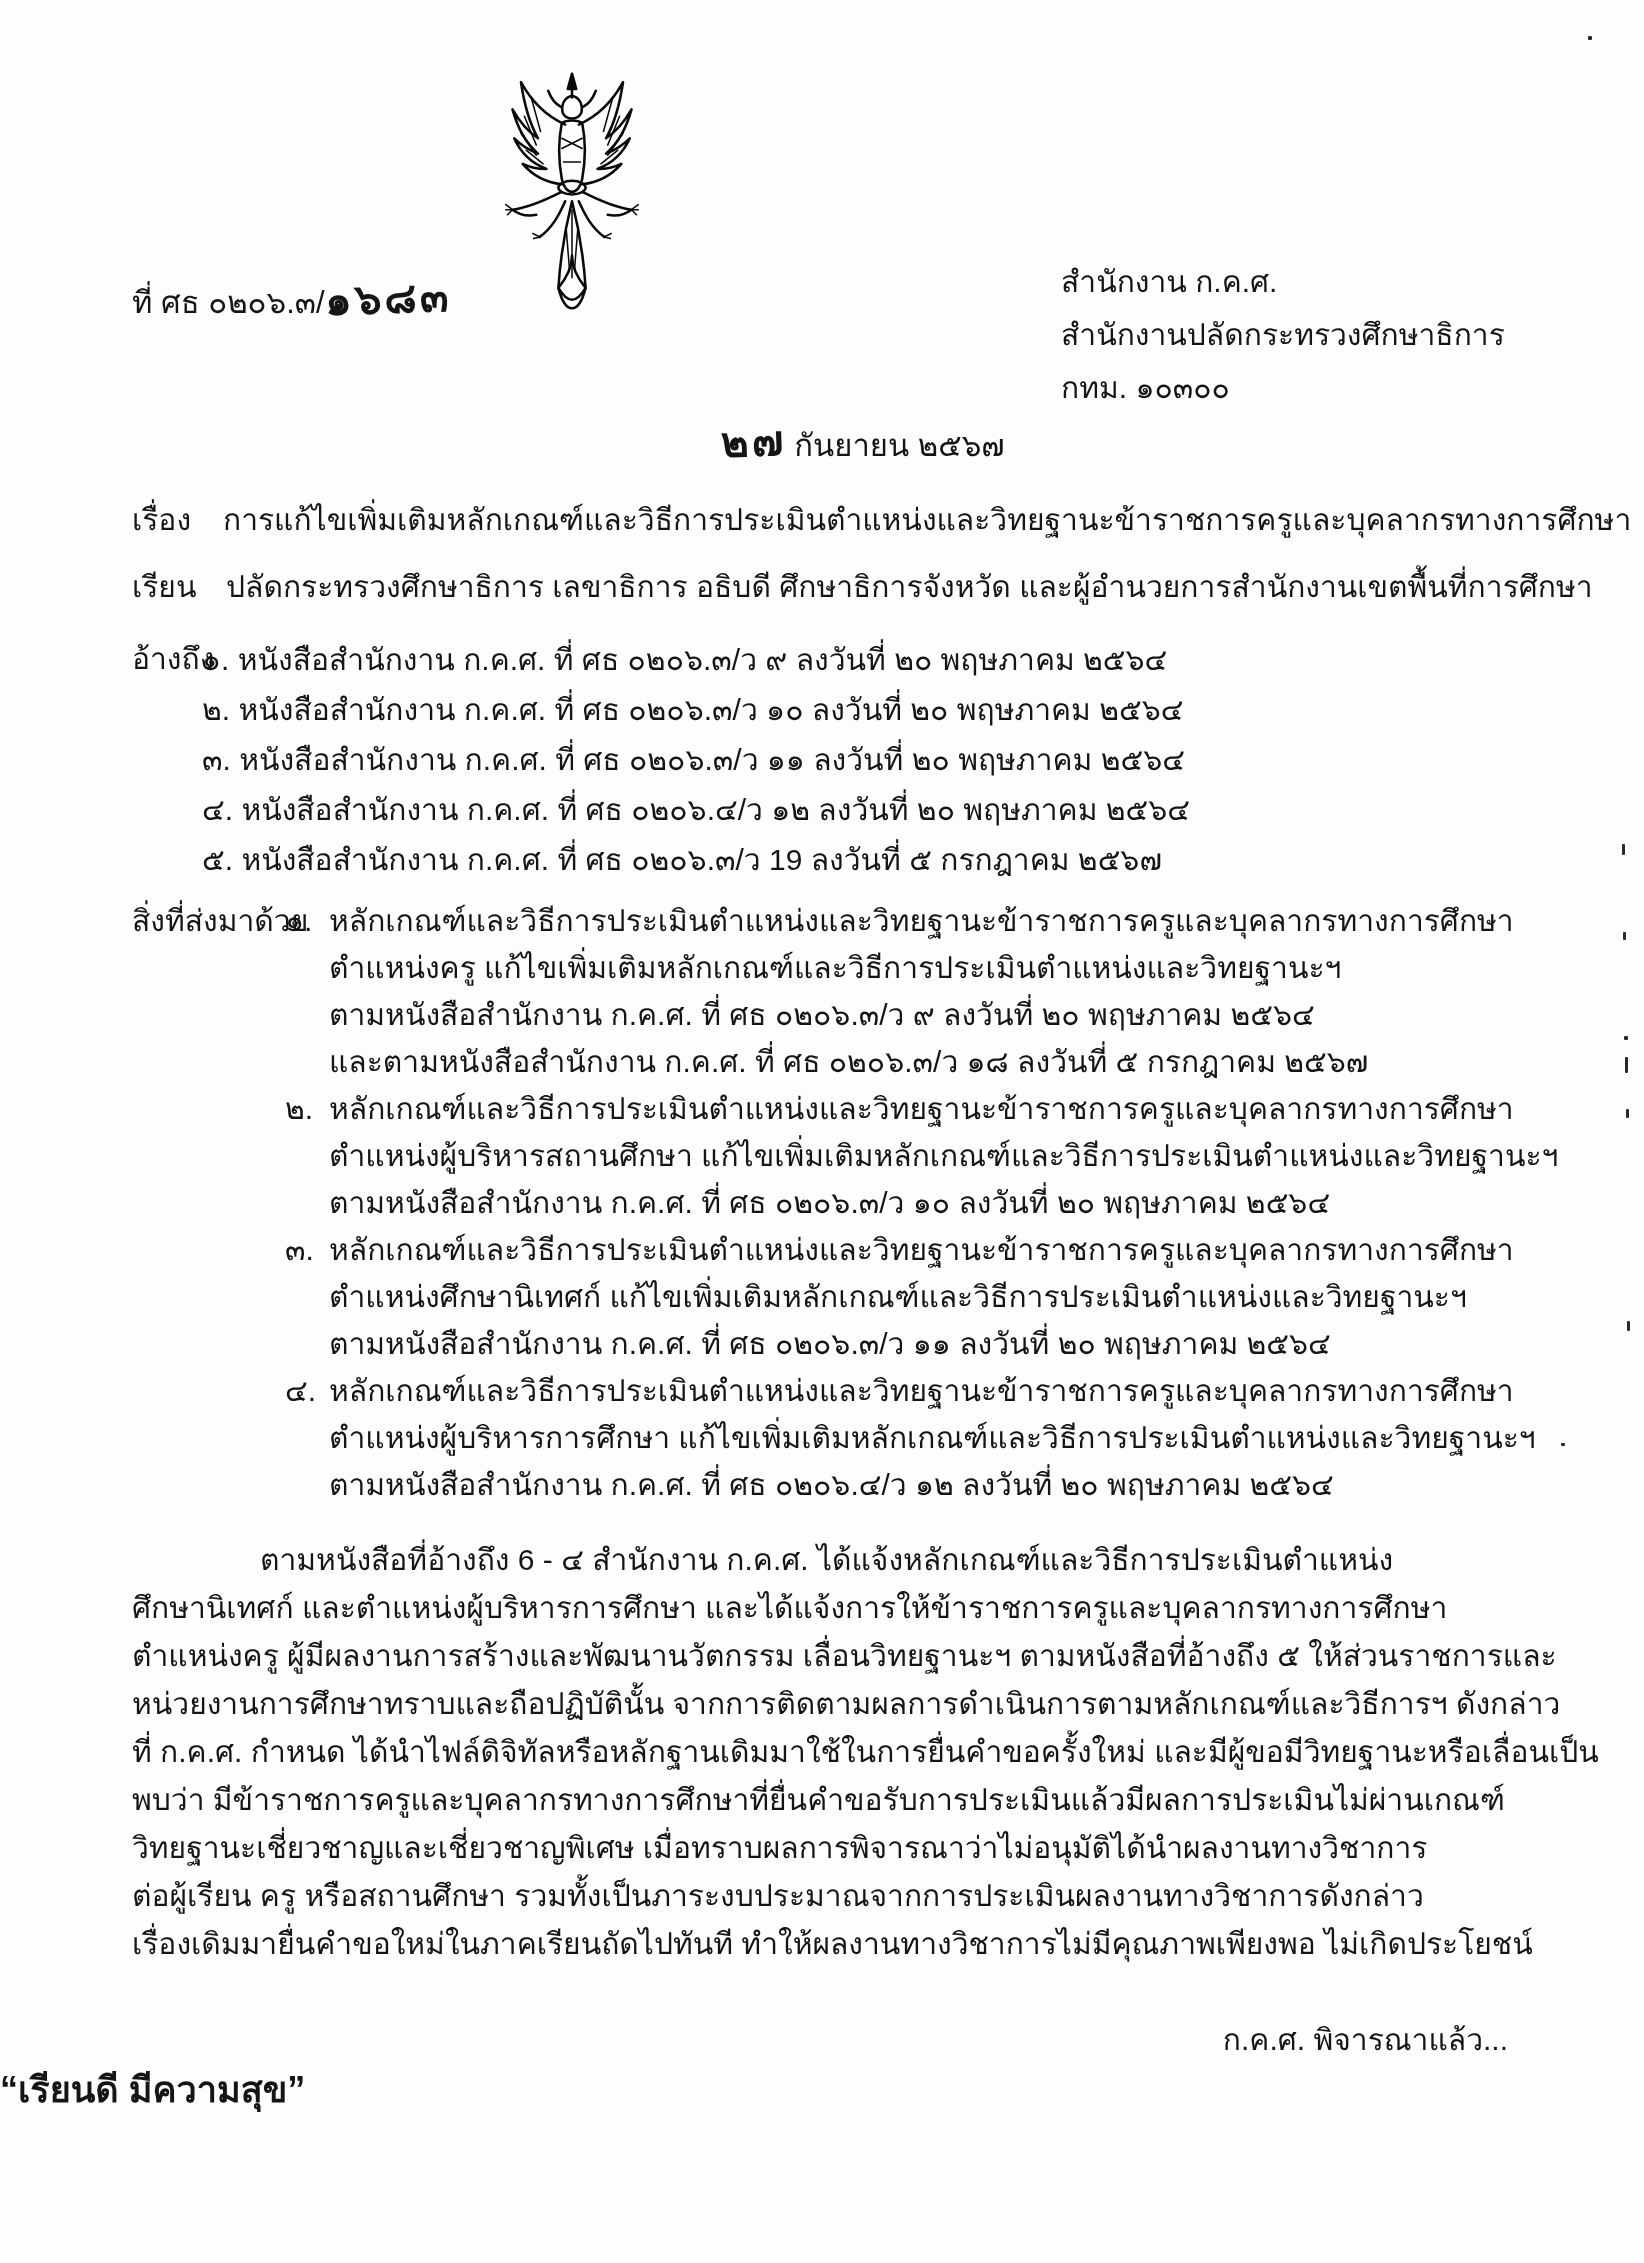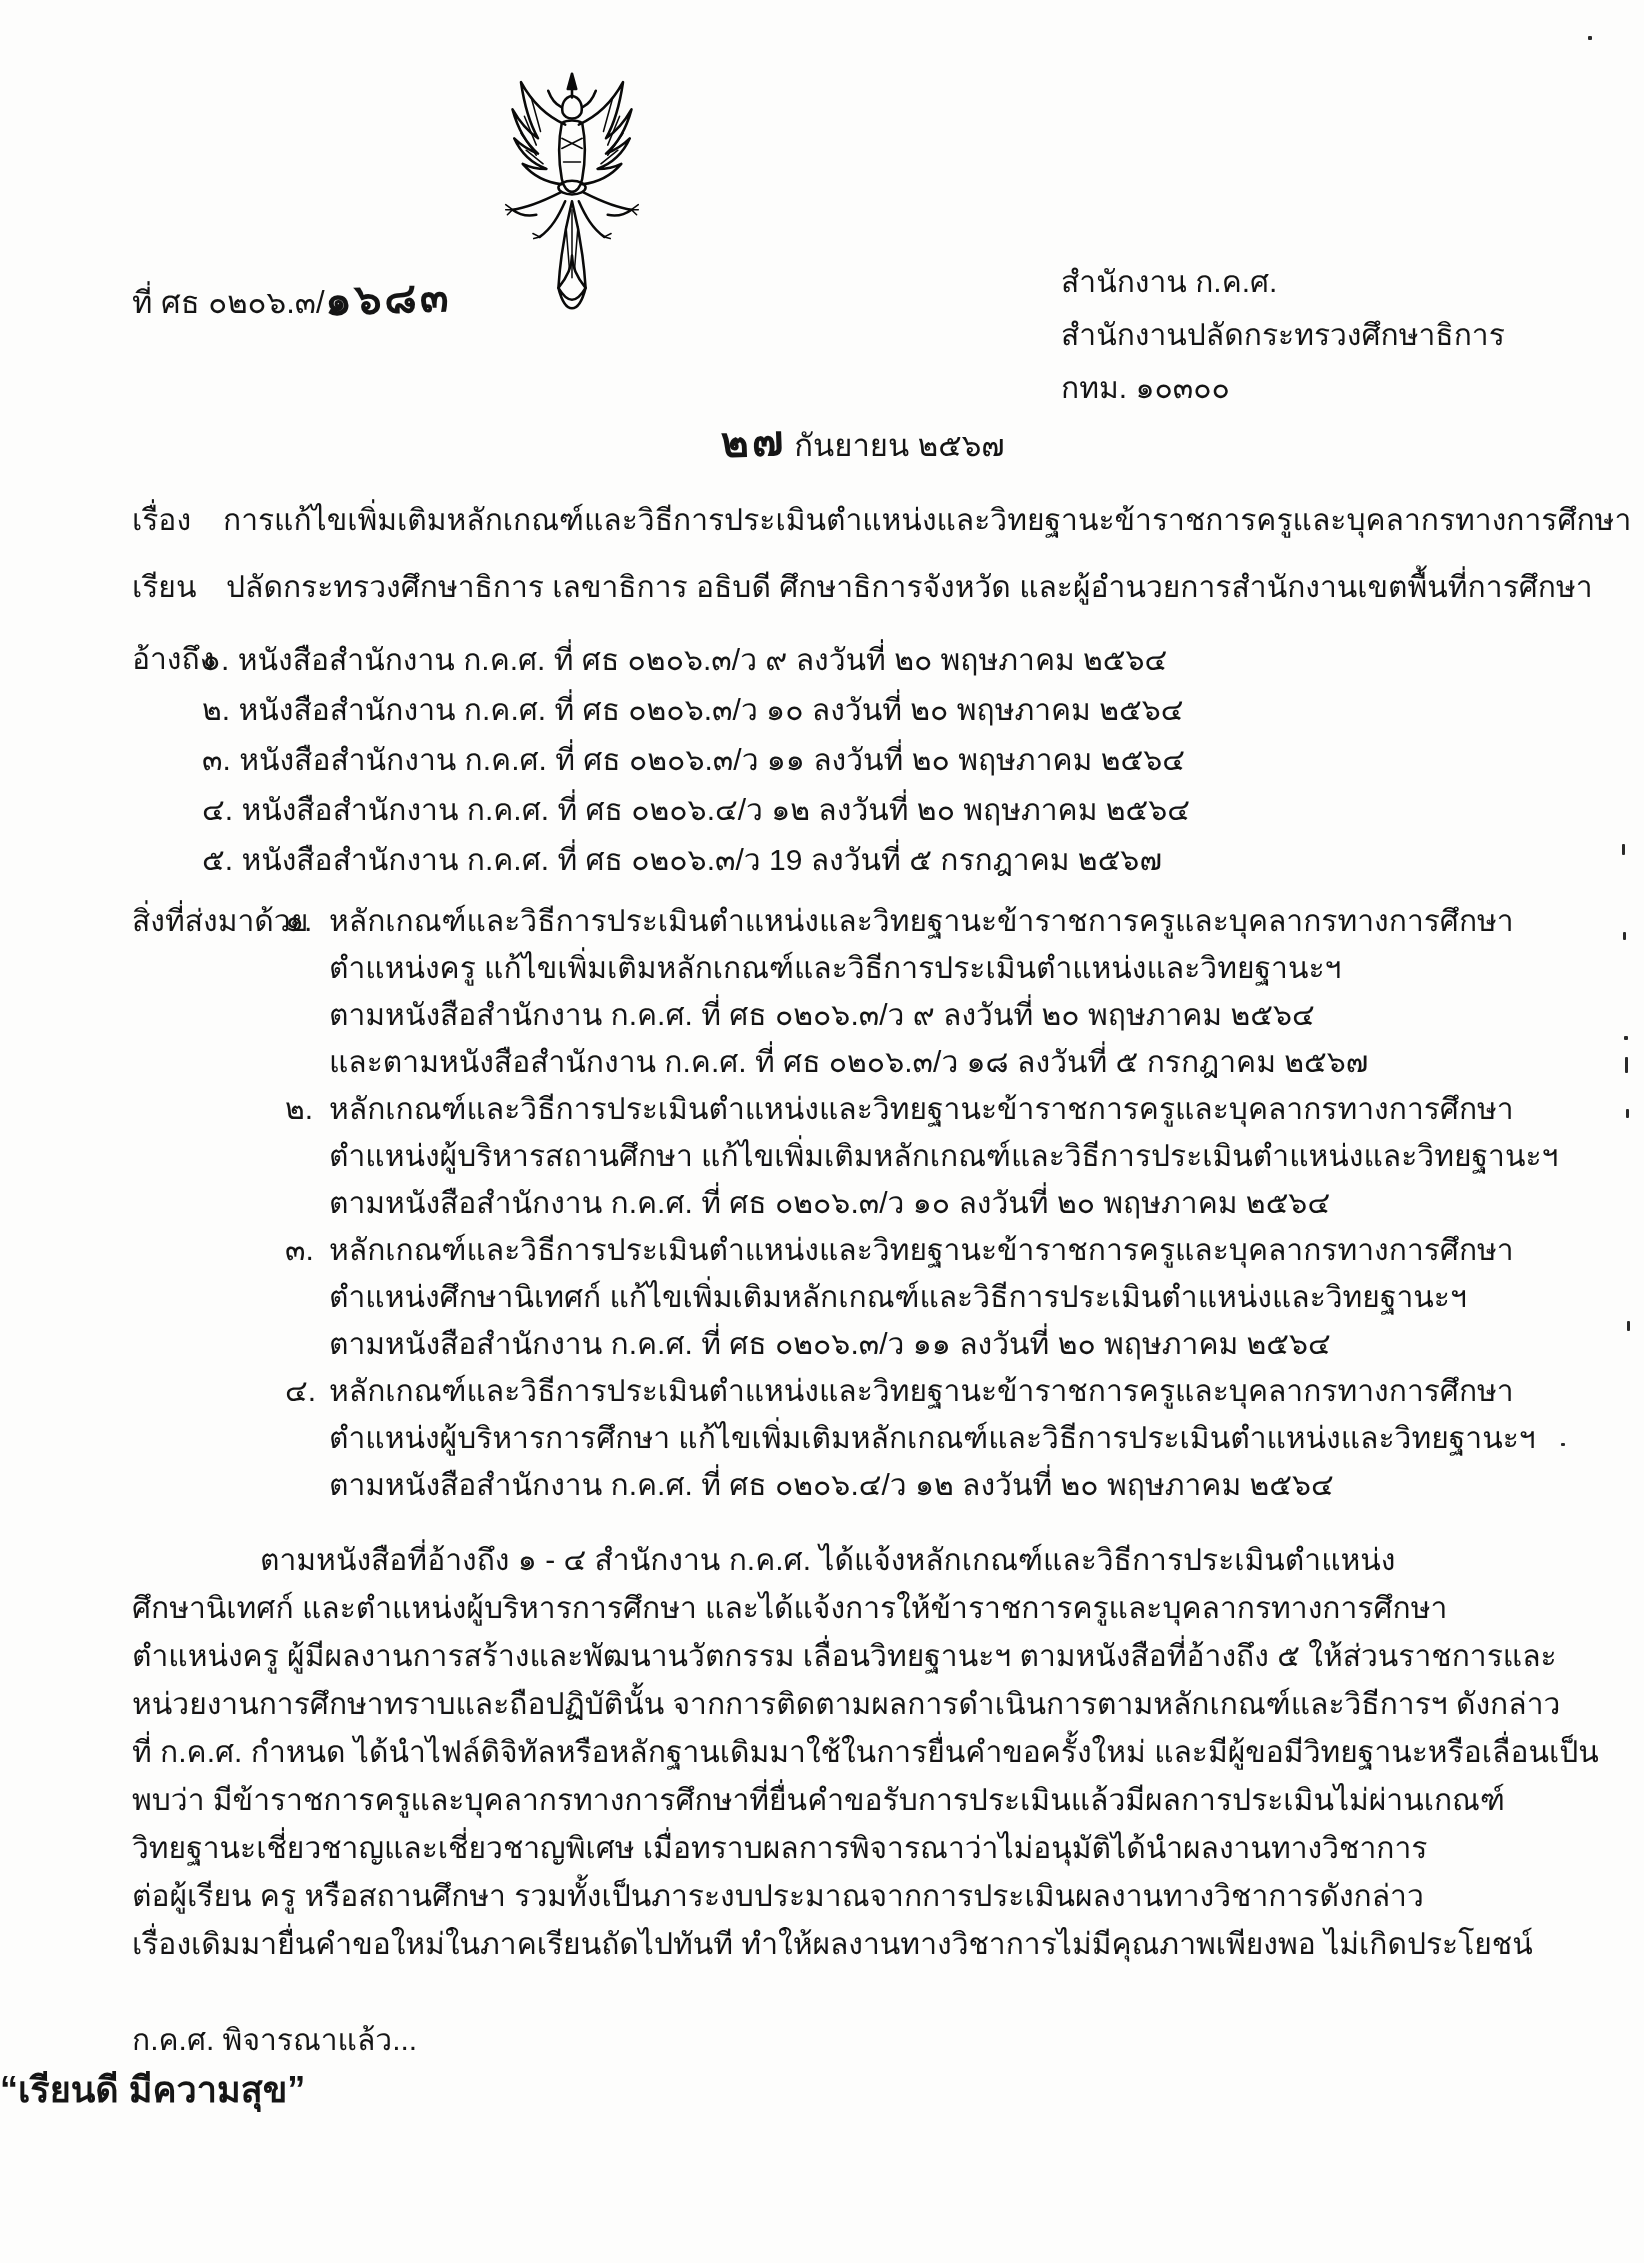"ตามหนังสือที่อ้างถึง ๑ - ๔ สำนักงาน" div.first { text: ๑ -> 6 }
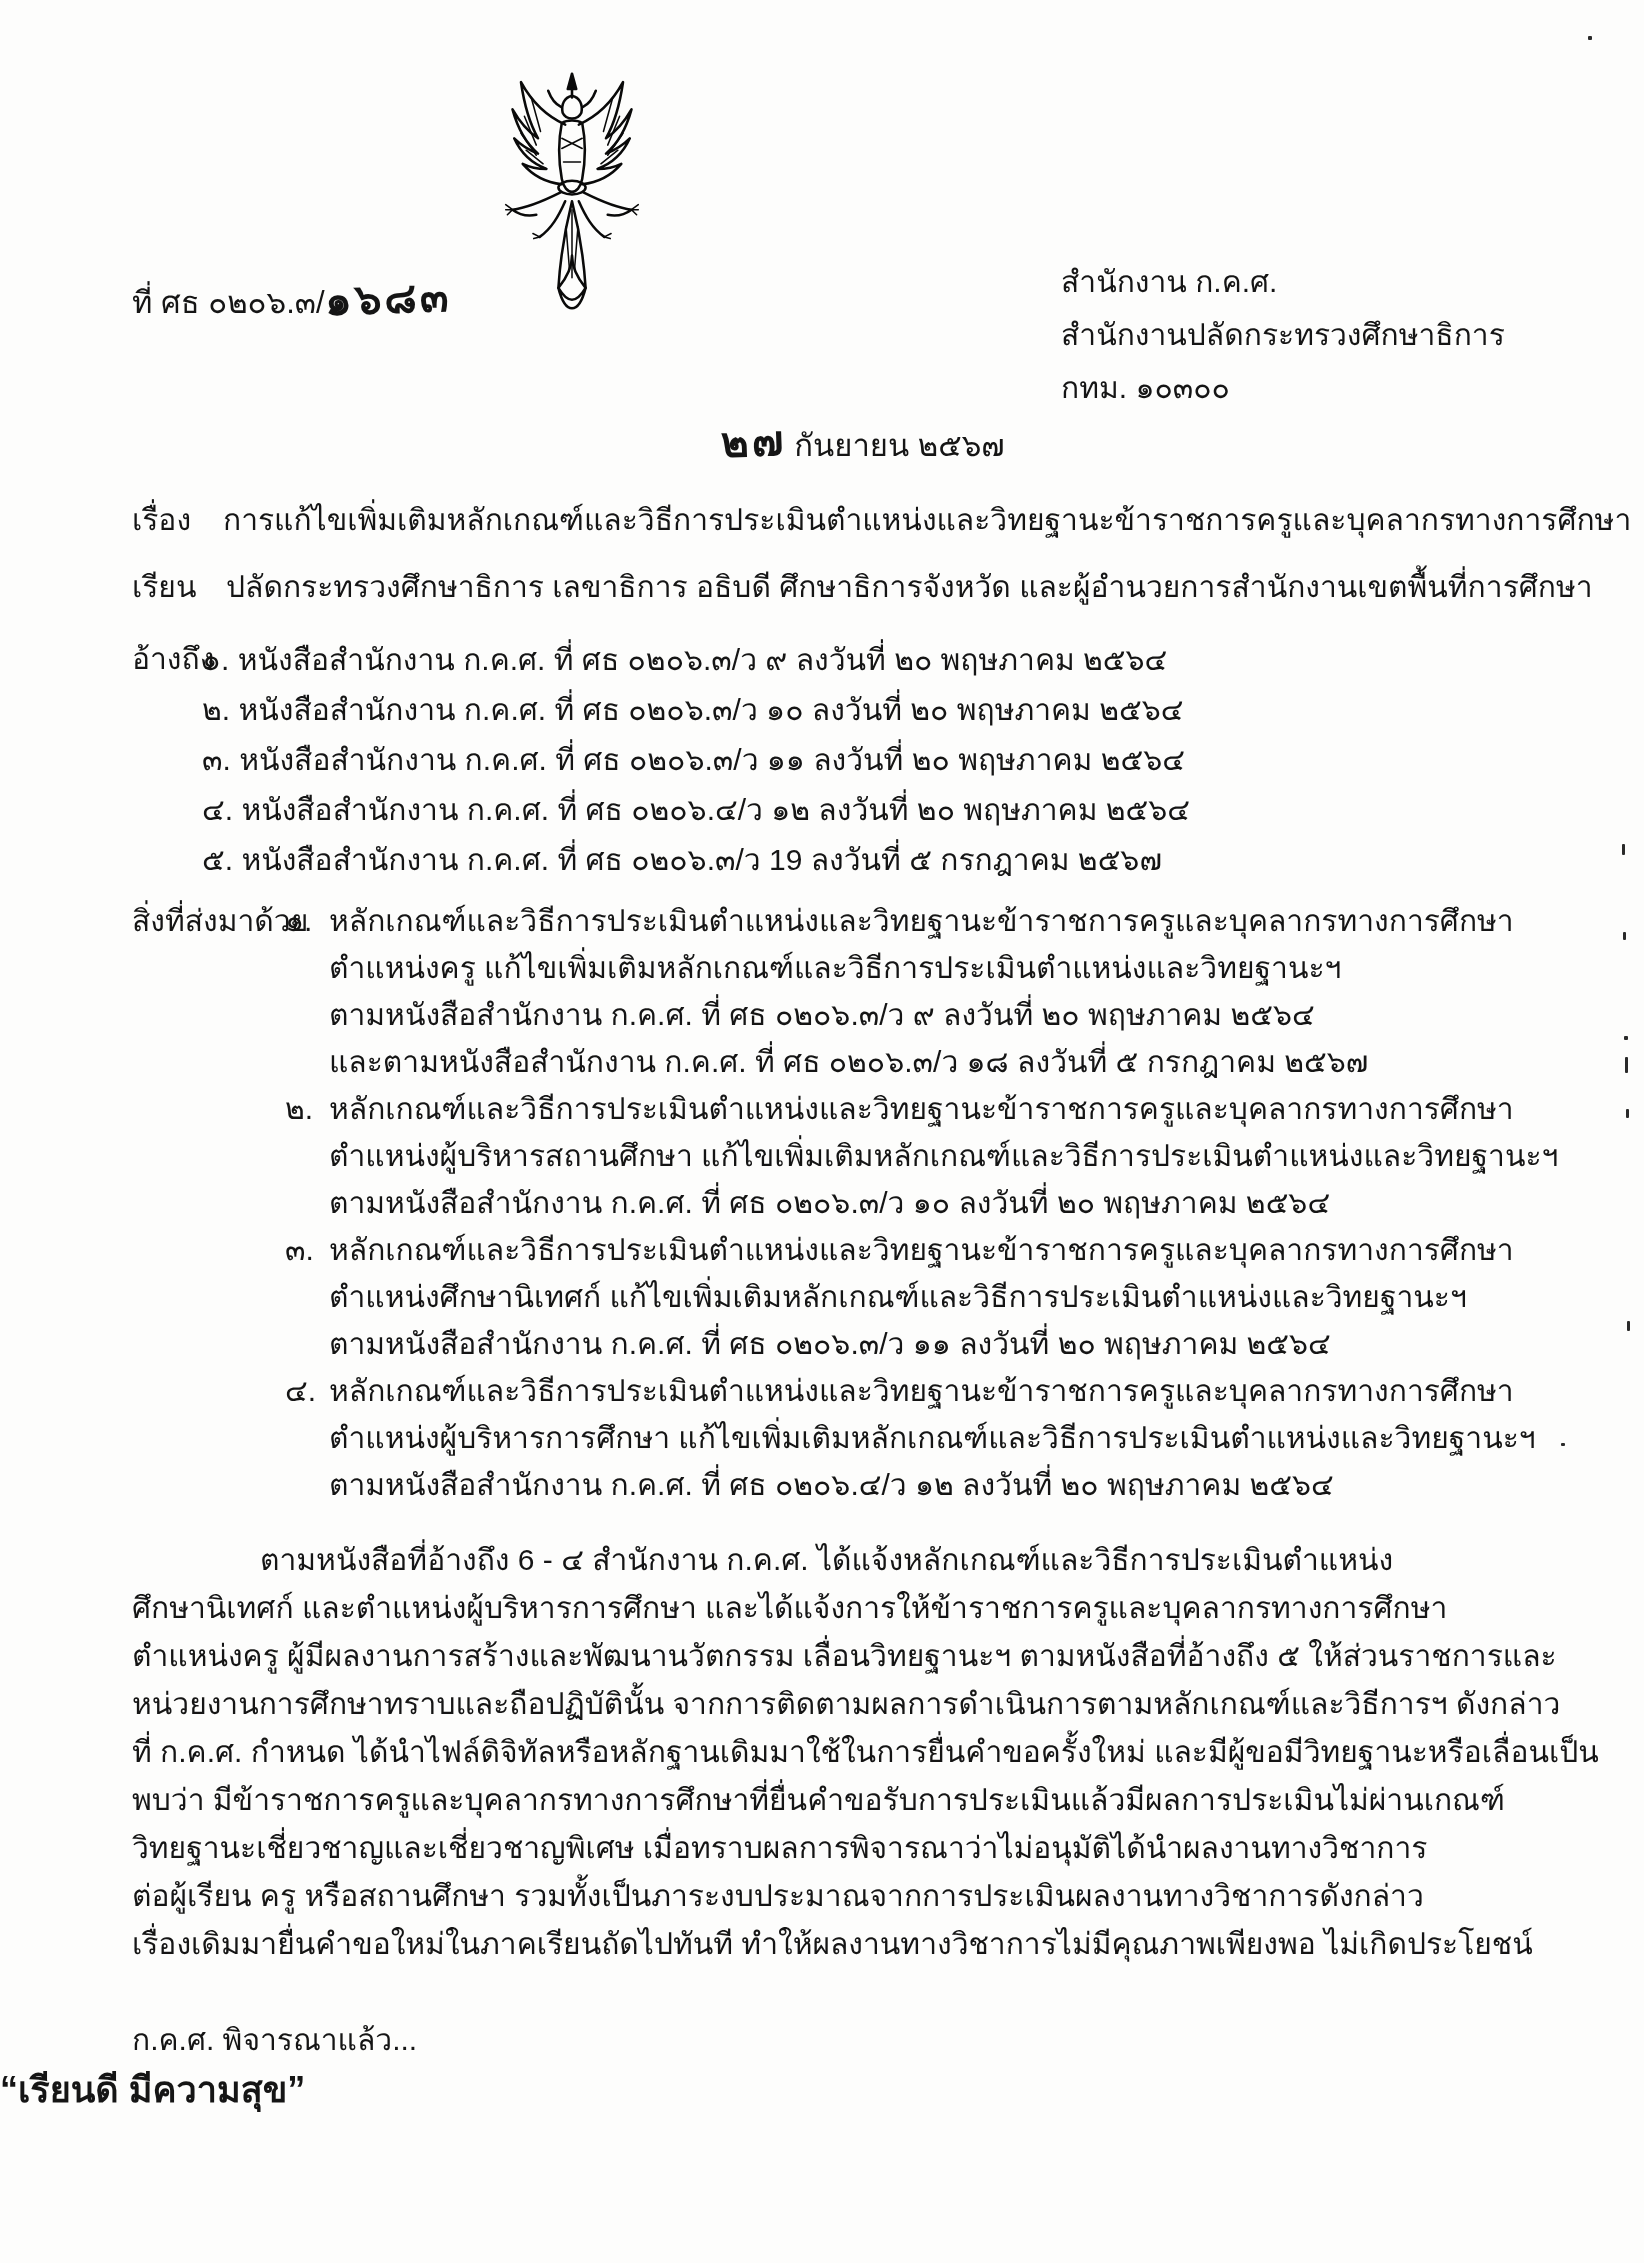"ก.ค.ศ. พิจารณาแล้ว..." #closing { text-align: none -> right }
